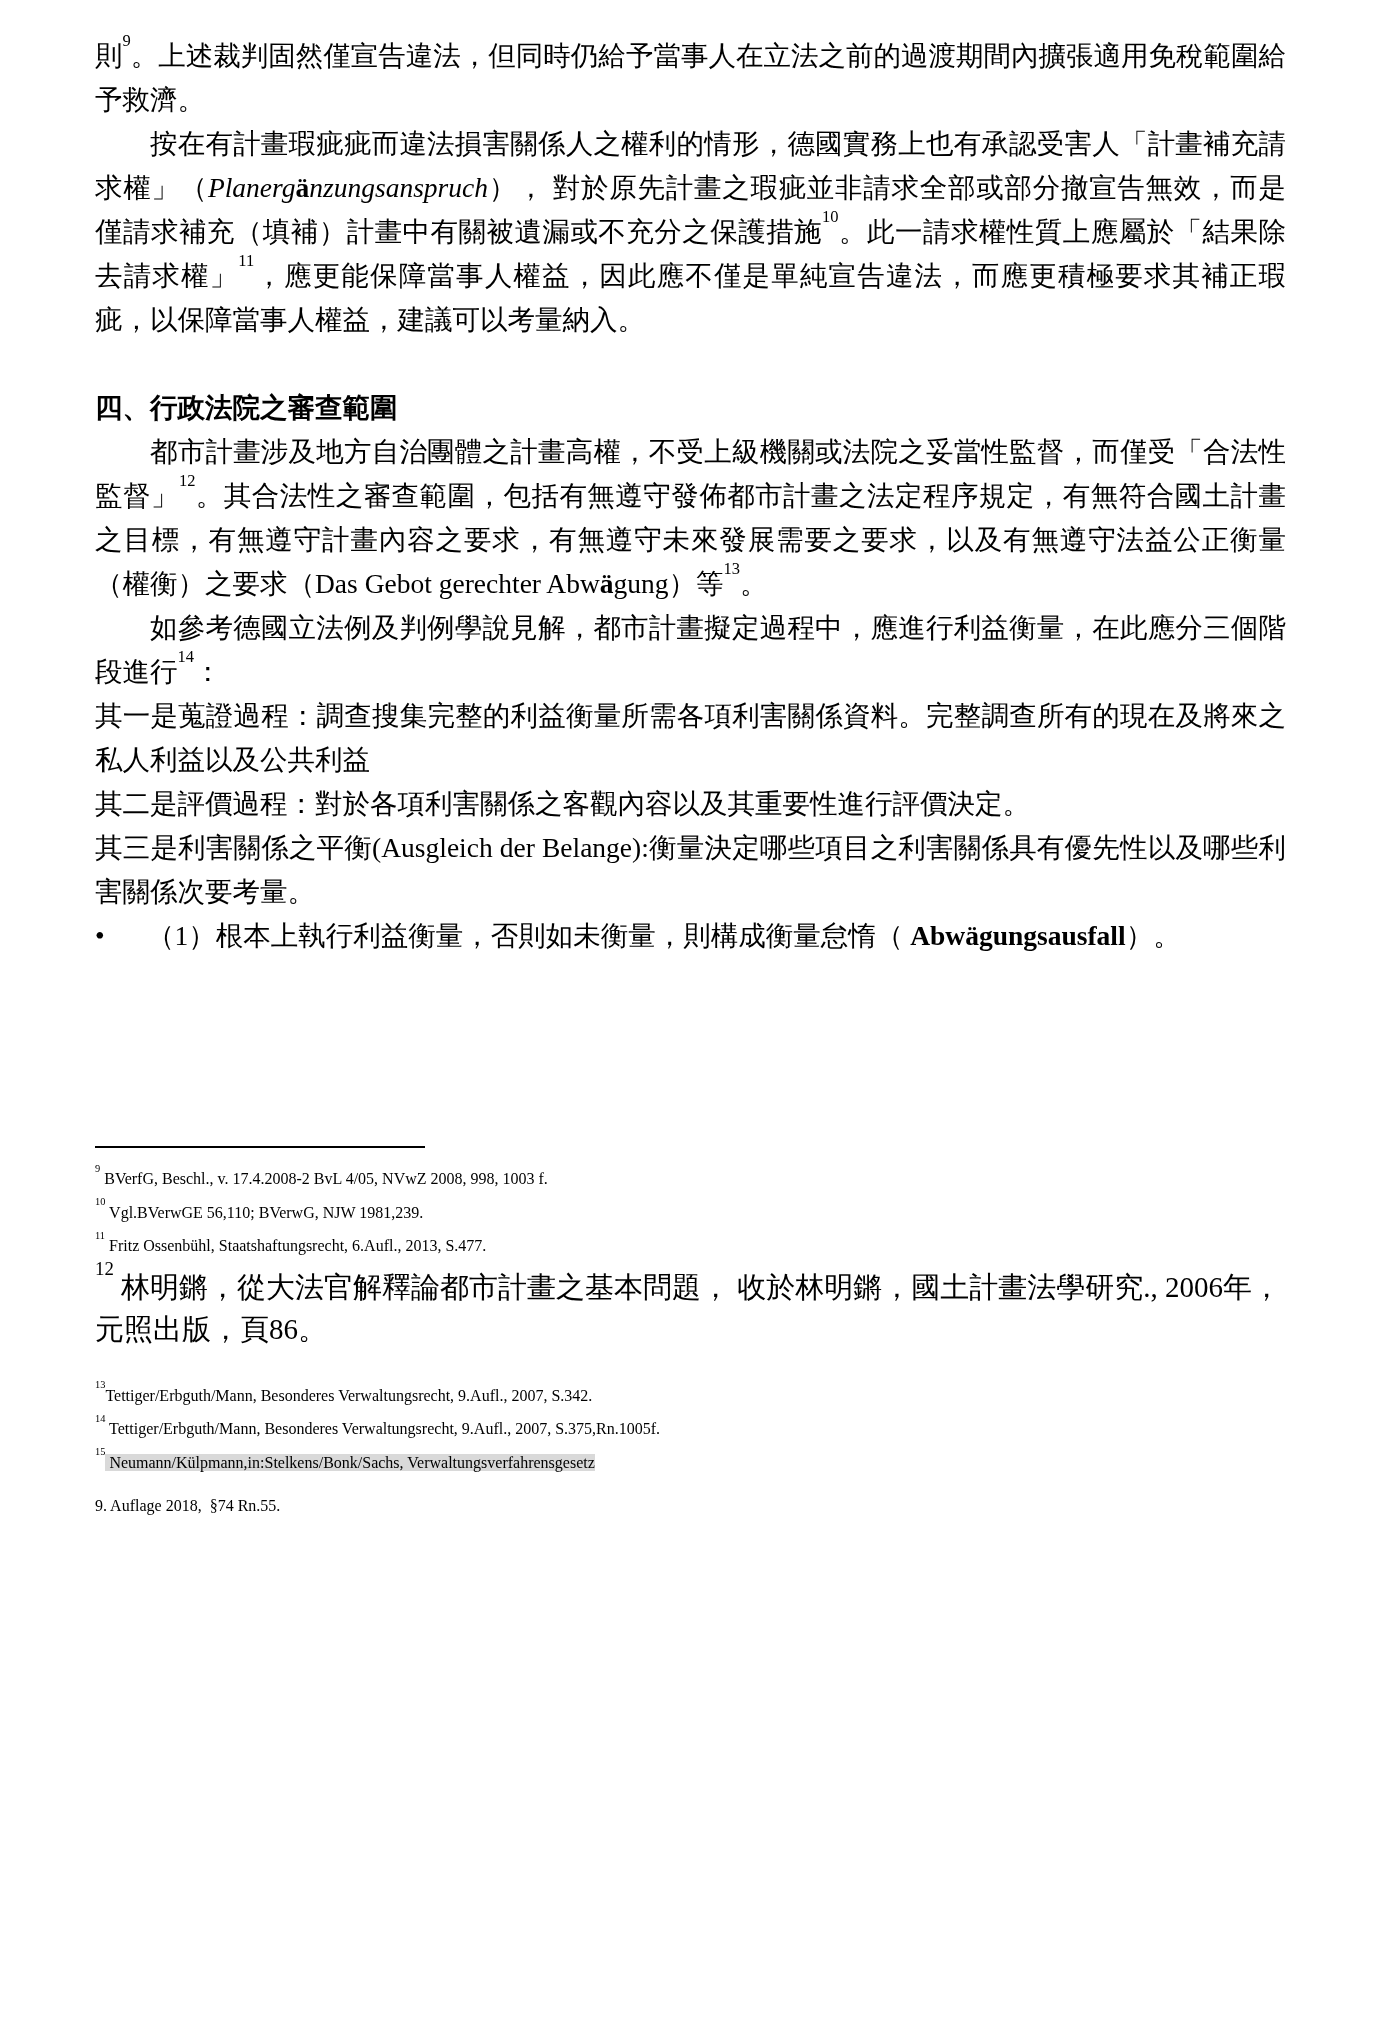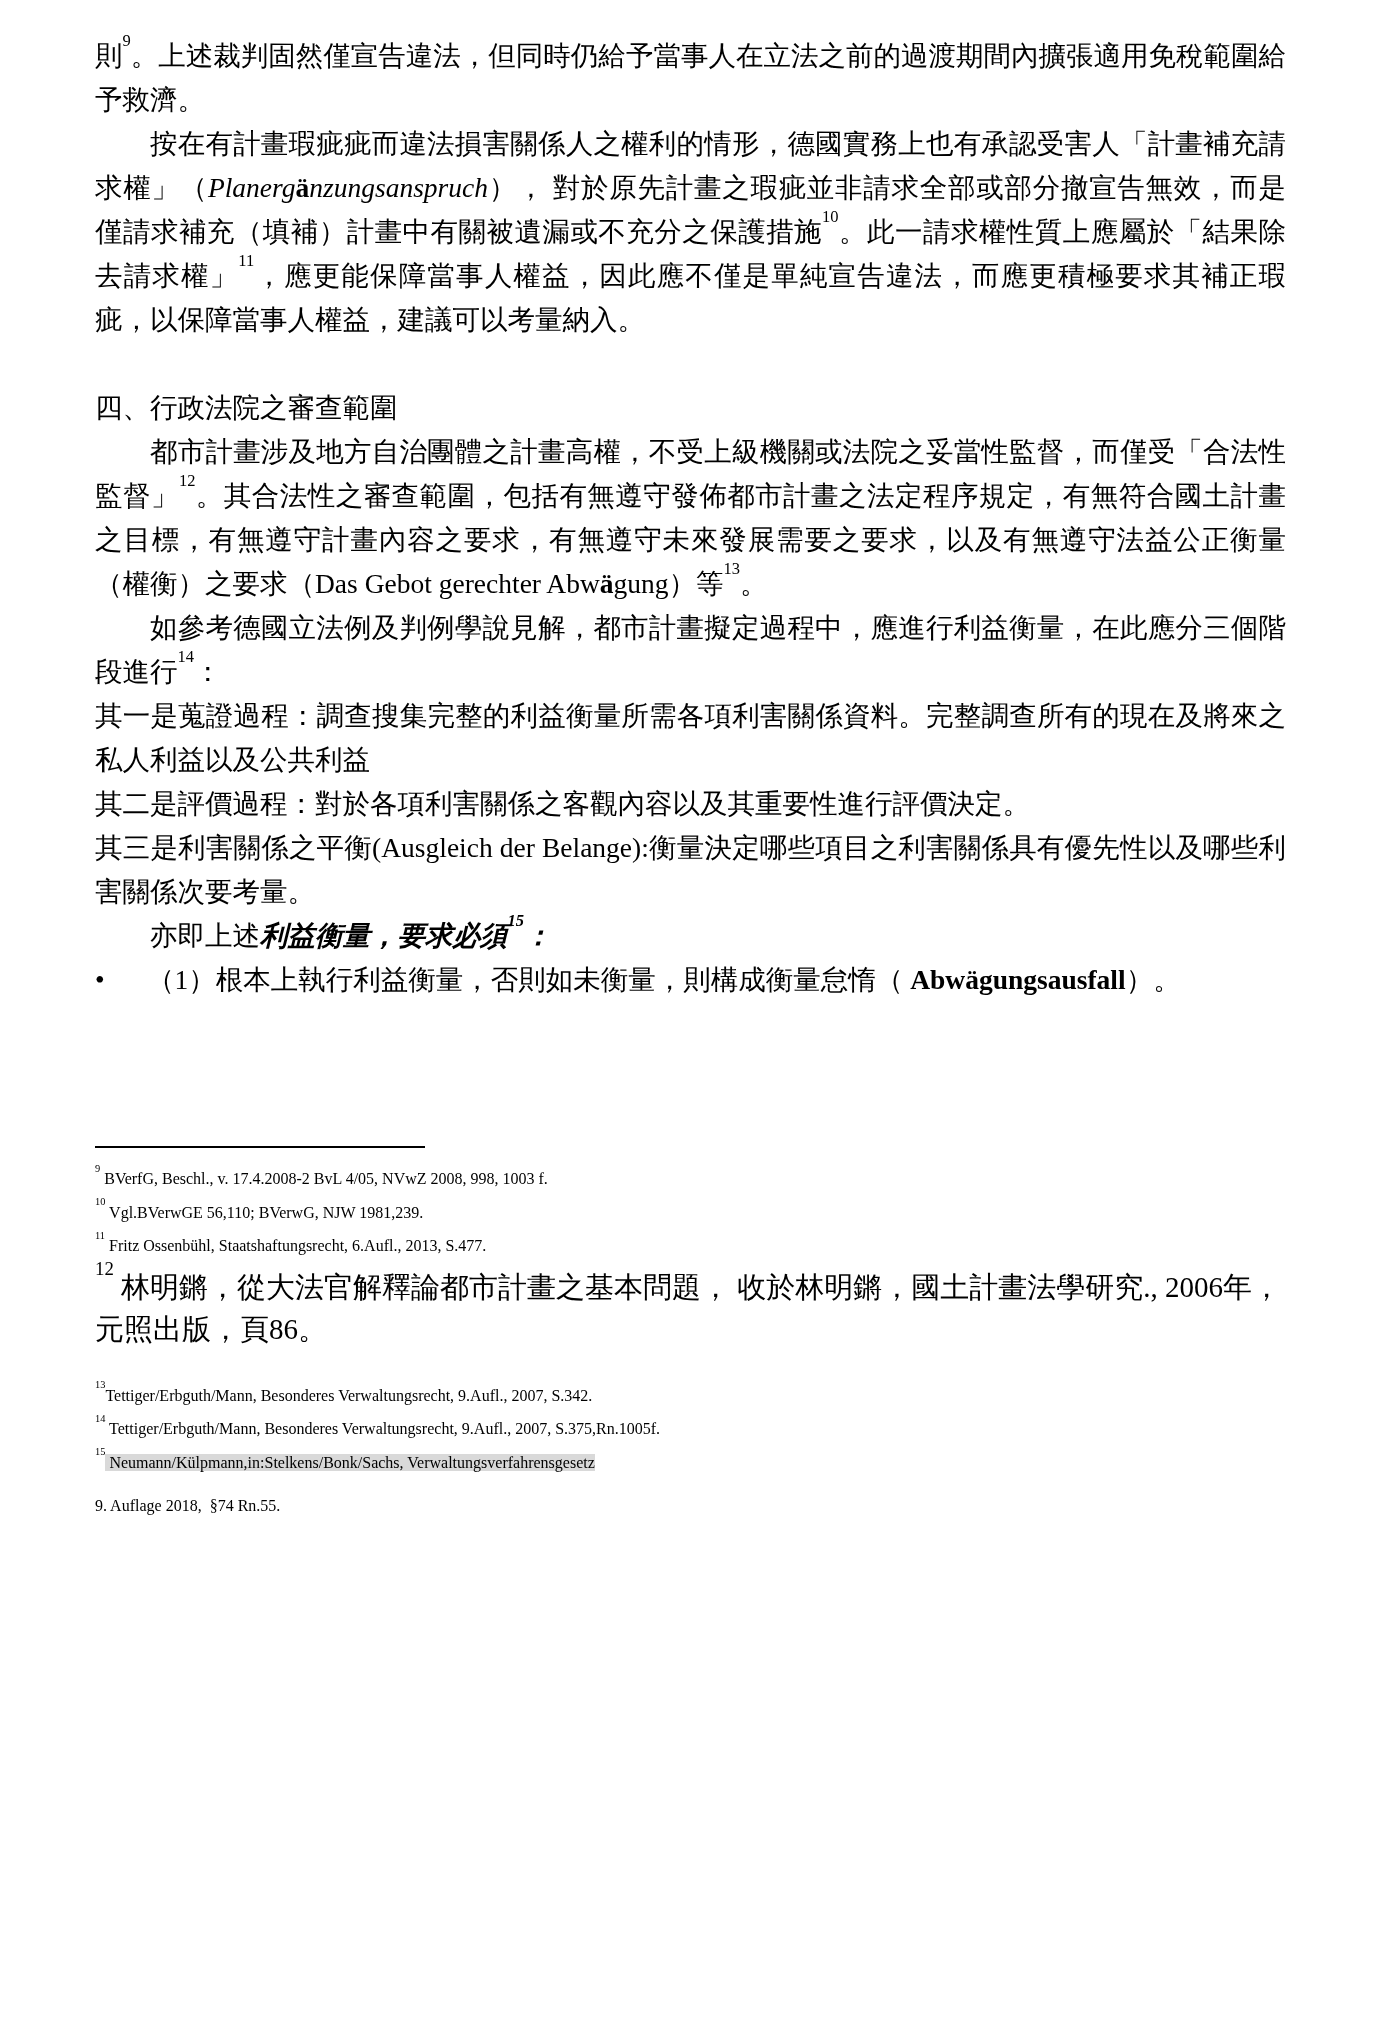"四、行政法院之審查範圍" h2.heading { font-weight: normal -> bold }
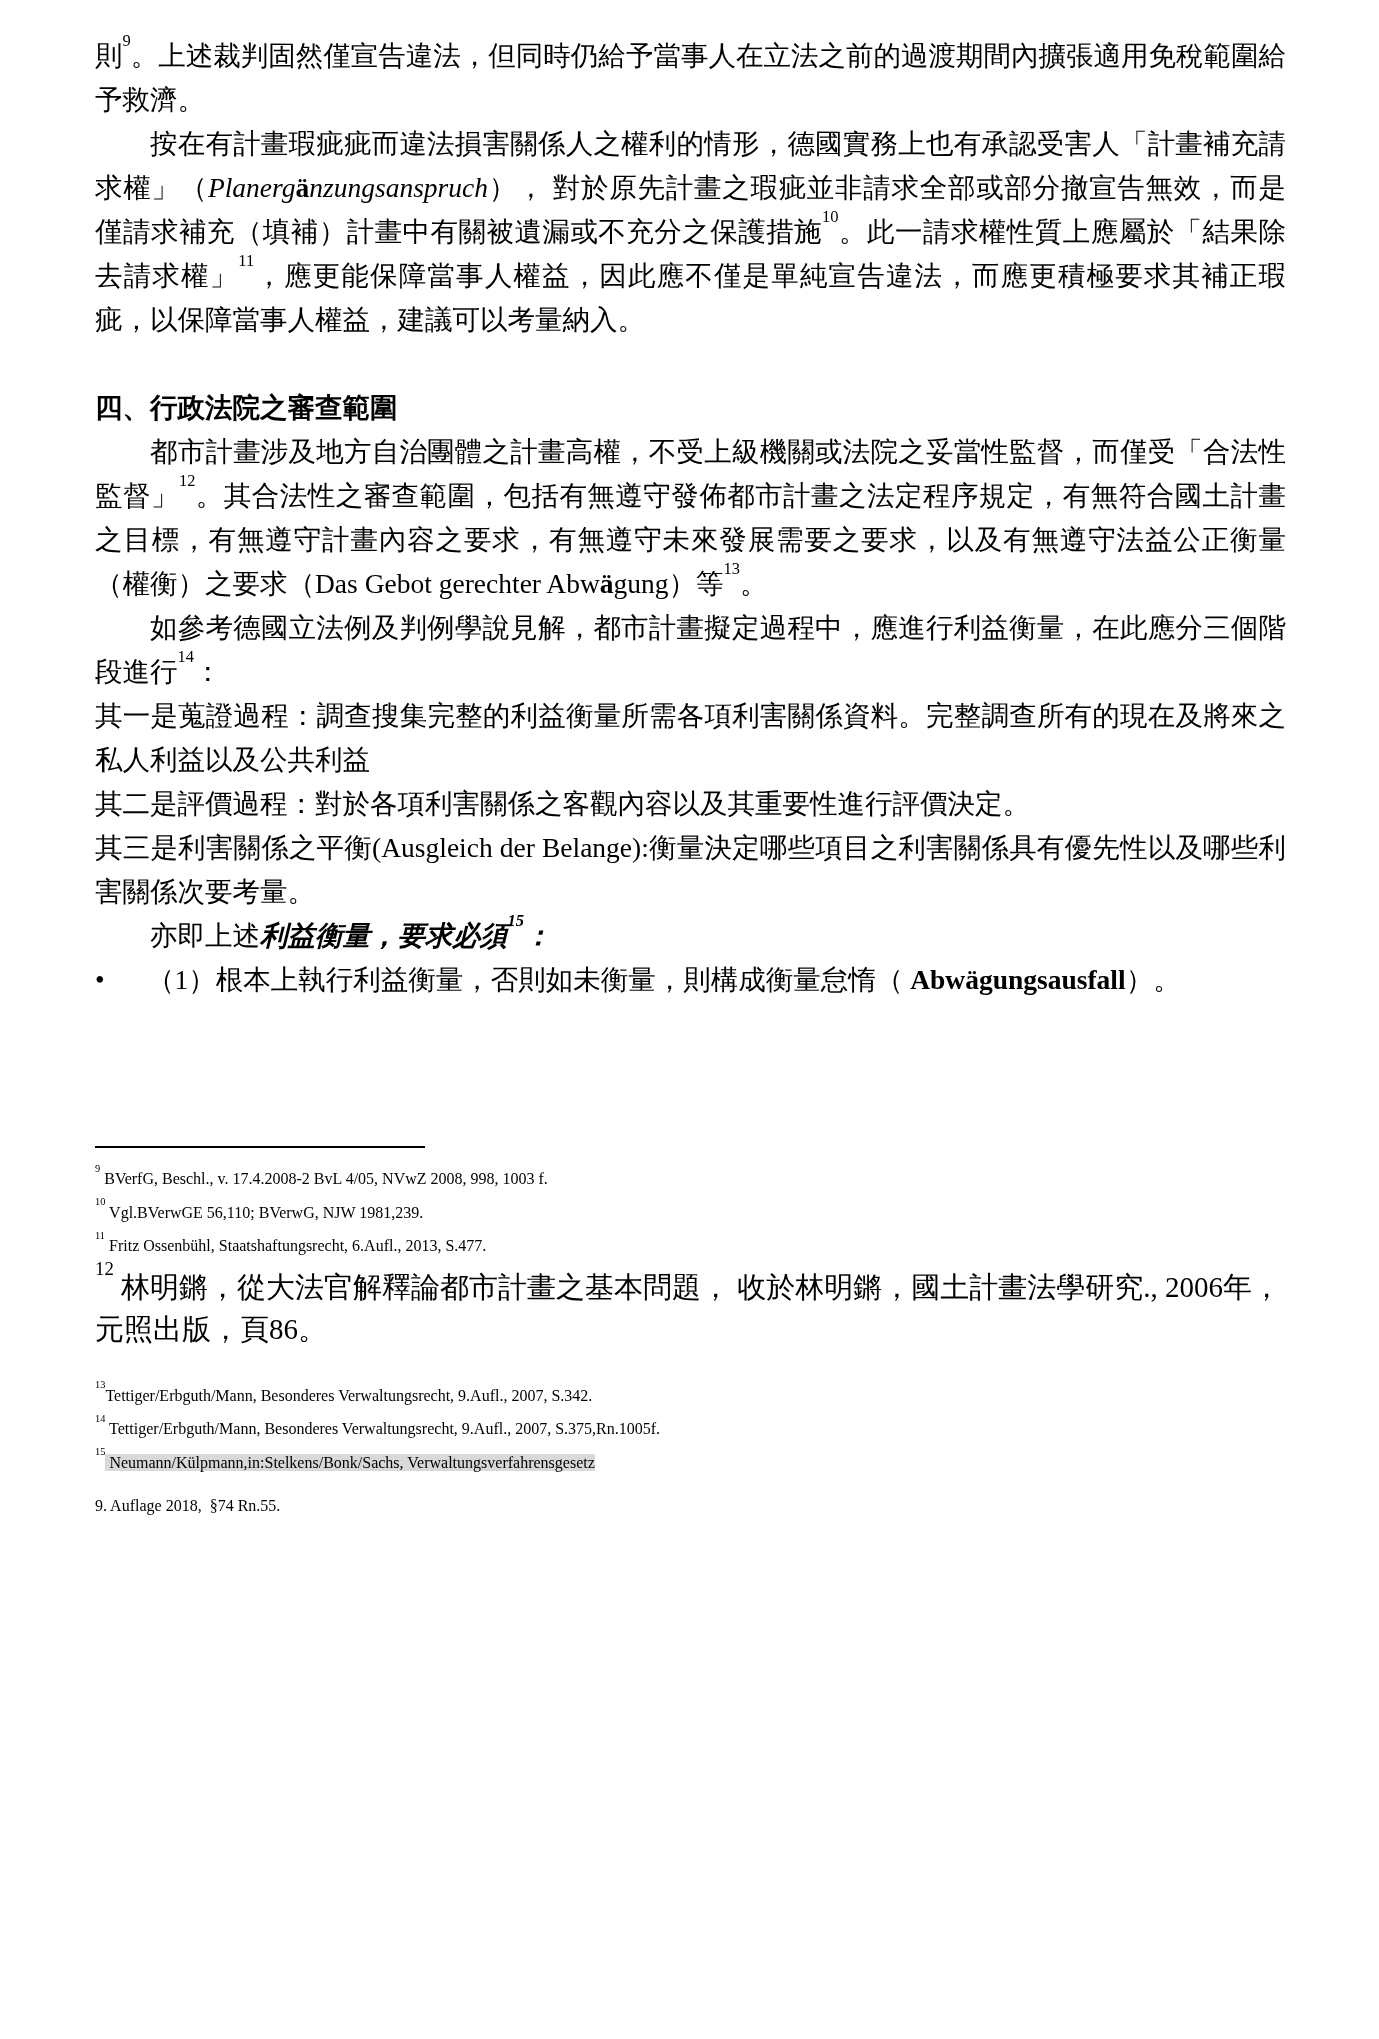"亦即上述利益衡量，要求必須15：" p.para { html: <p><span>亦即上述</span><span>利益衡量，要求必須</span><sup>15</sup><span>：</span></p> -> none }
